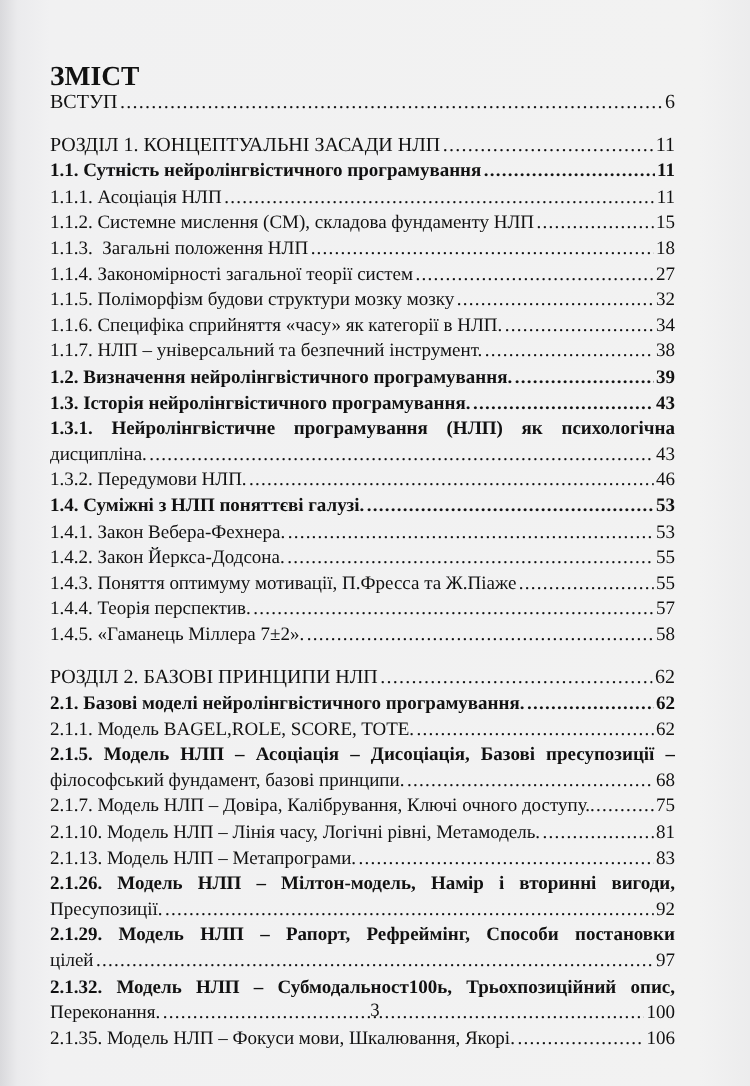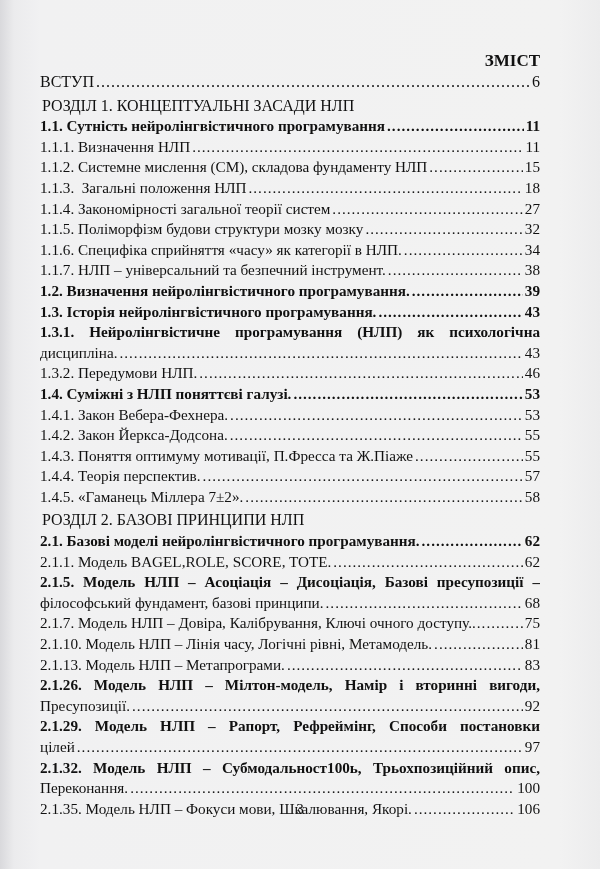"ЗМІСТ" .title { font-size: 17px -> 22px; text-align: right -> left }
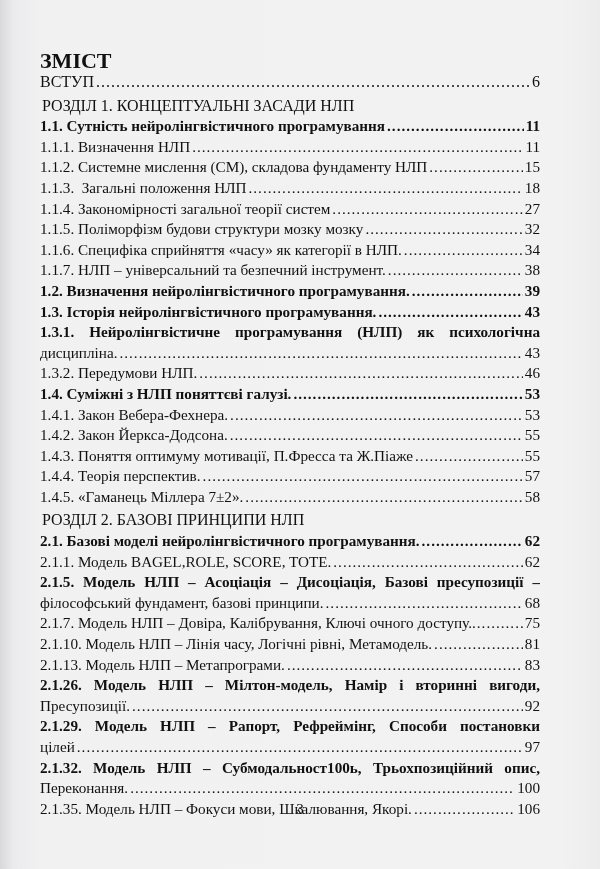"РОЗДІЛ 1. КОНЦЕПТУАЛЬНІ ЗАСАДИ НЛП" .row.gap { flex-direction: column -> none; margin-top: 3px -> 14px }
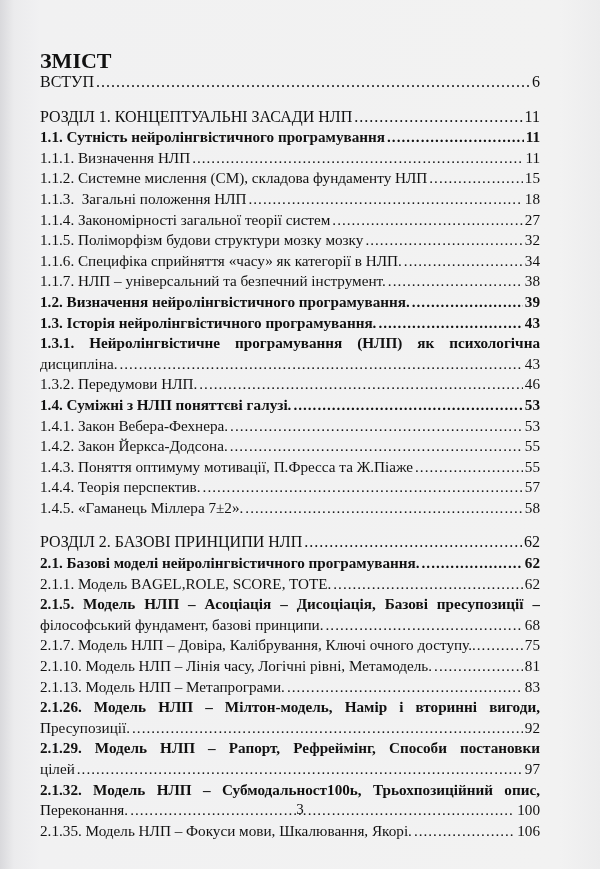"1.1.1. Визначення НЛП" span.label { text: Визначення -> Асоціація }
